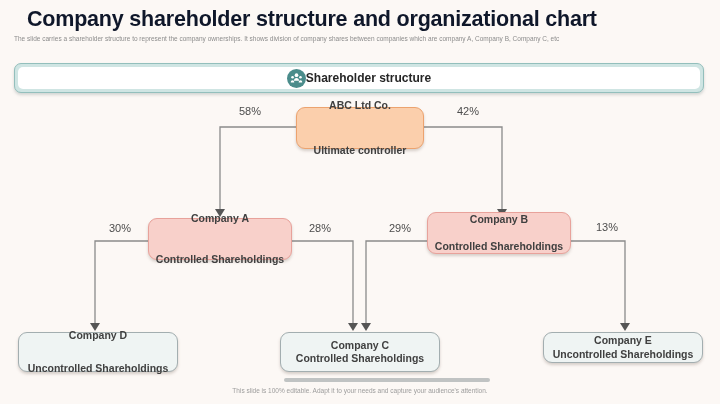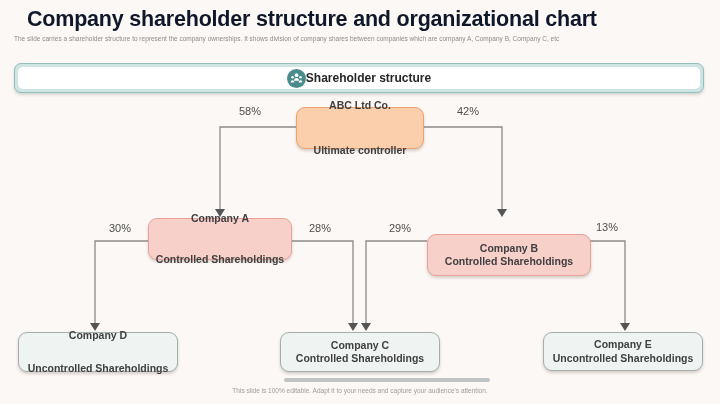"Company B" div.node { justify-content: none -> space-between; top: 234px -> 212px; width: 164px -> 144px }
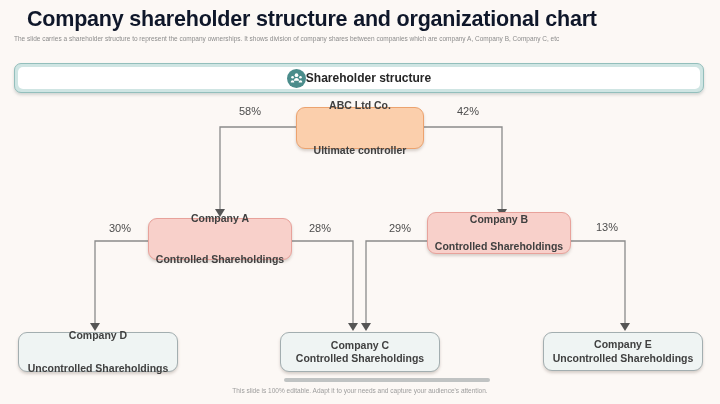"Company E" div.node { height: 39px -> 31px }
